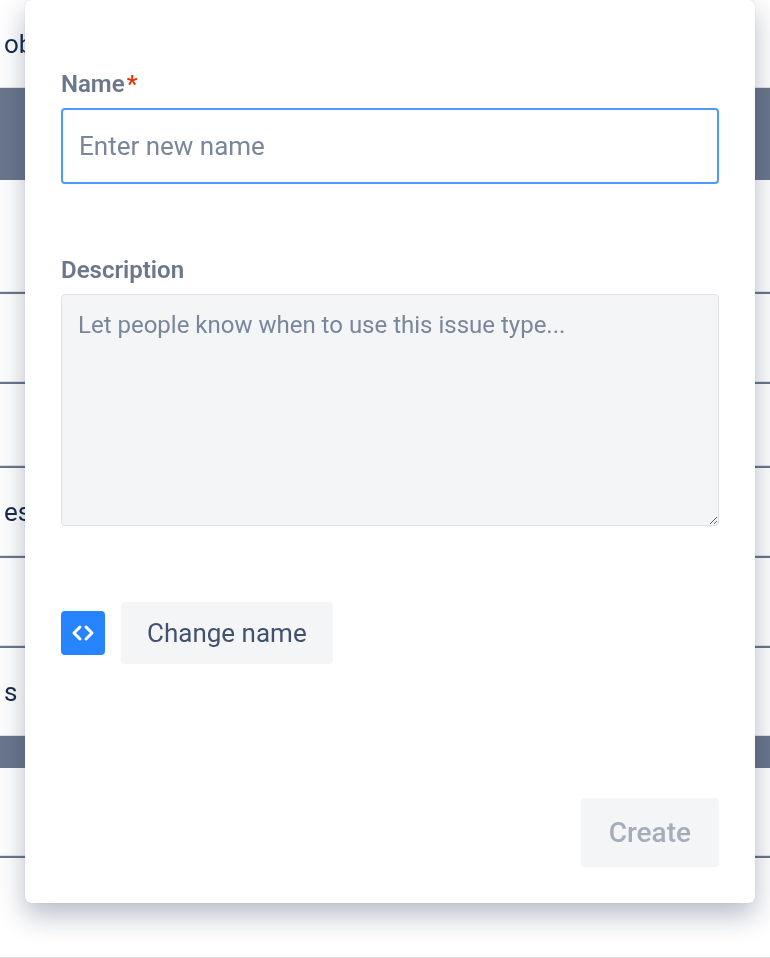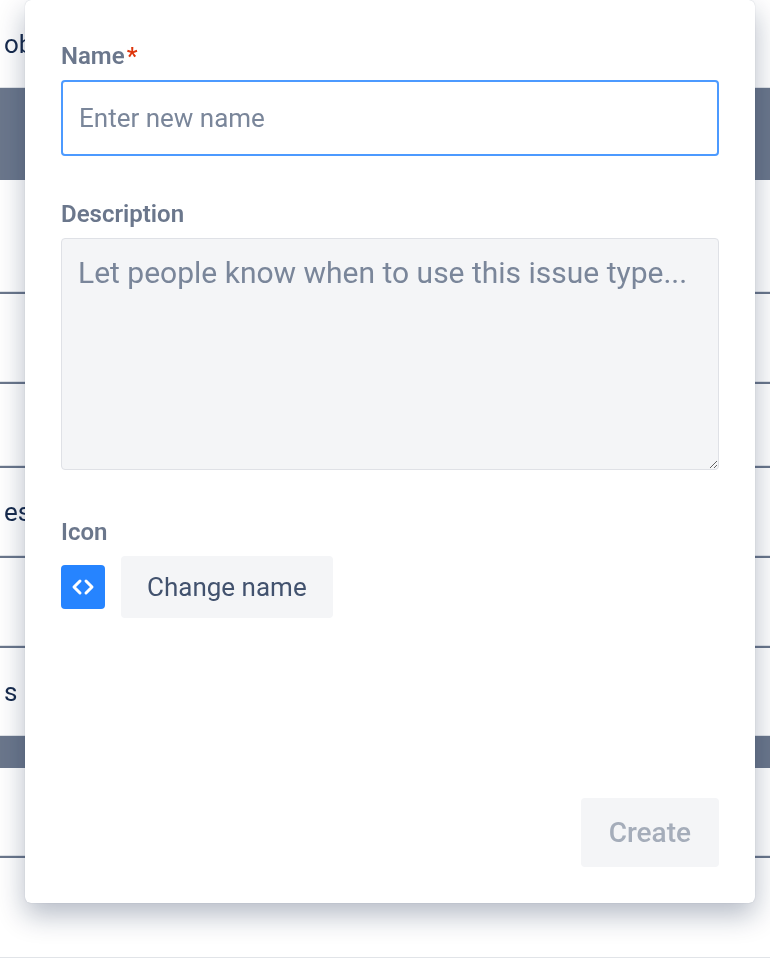"Name*" .field-group { margin-top: none -> 28px }
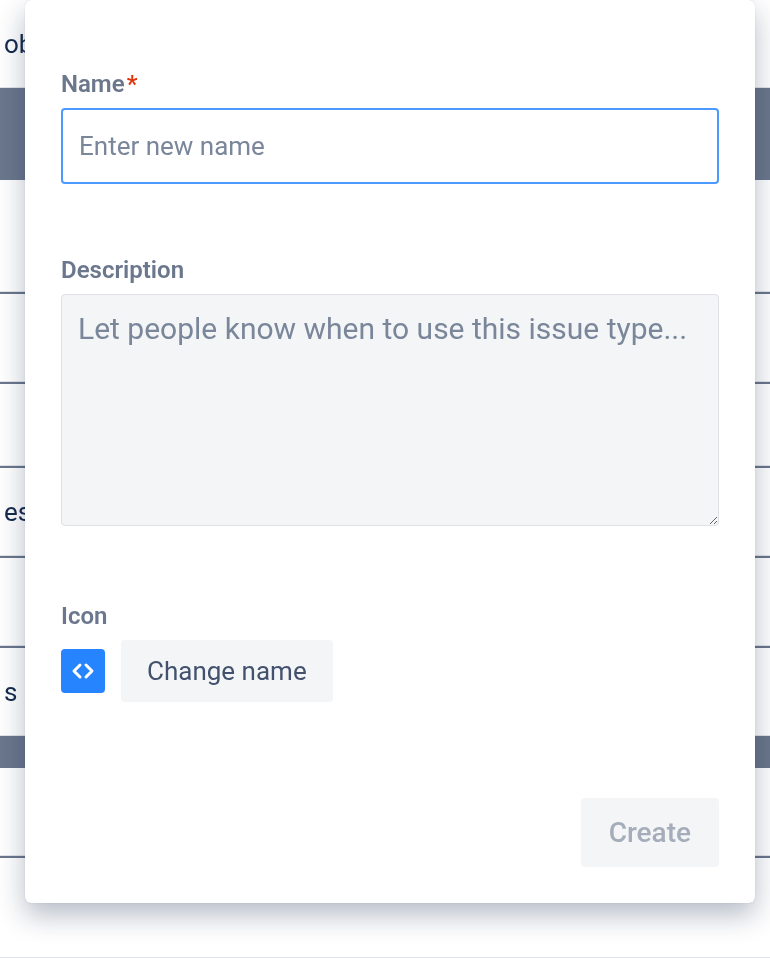"Let people know when to" .textarea-input { font-size: 30px -> 24px }
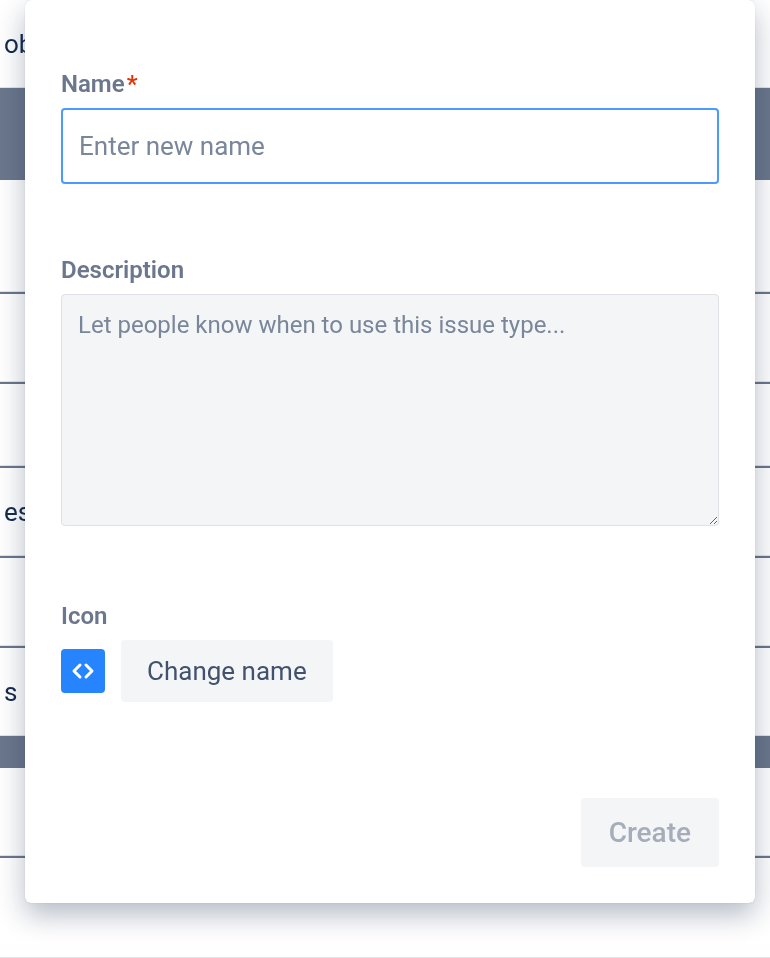"Icon" label.field-label { html: <label>Icon</label> -> none }
